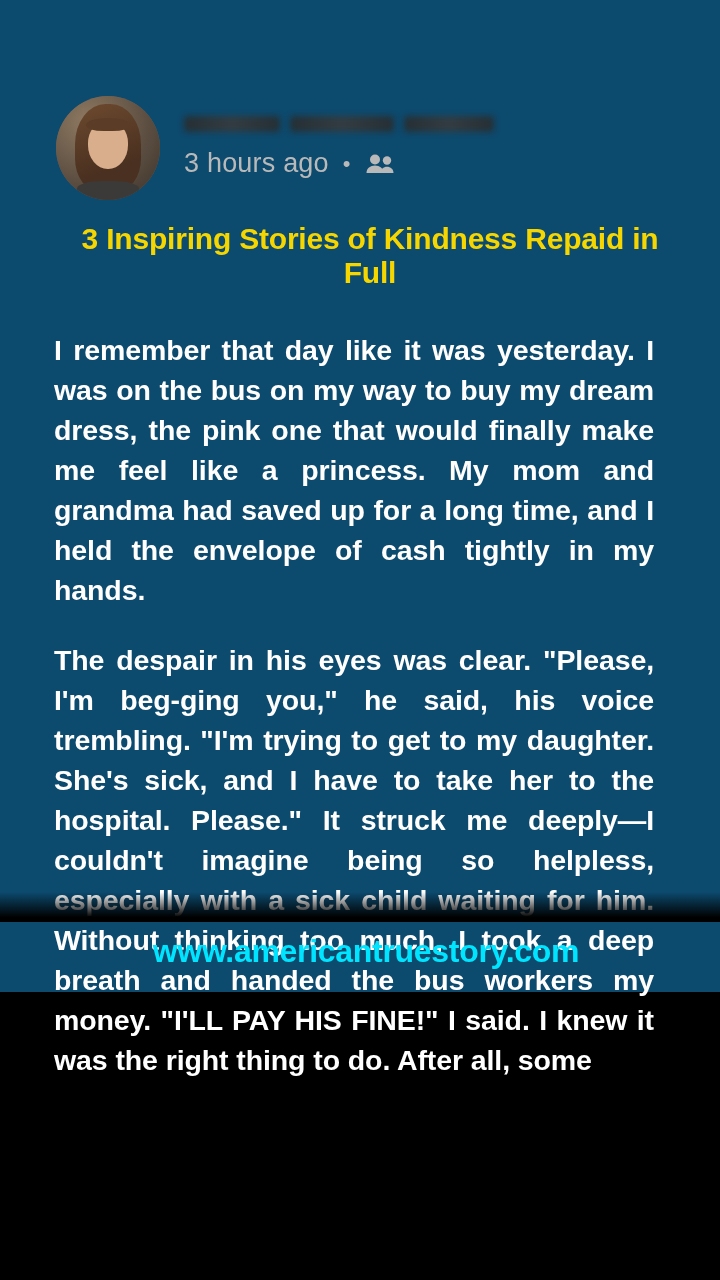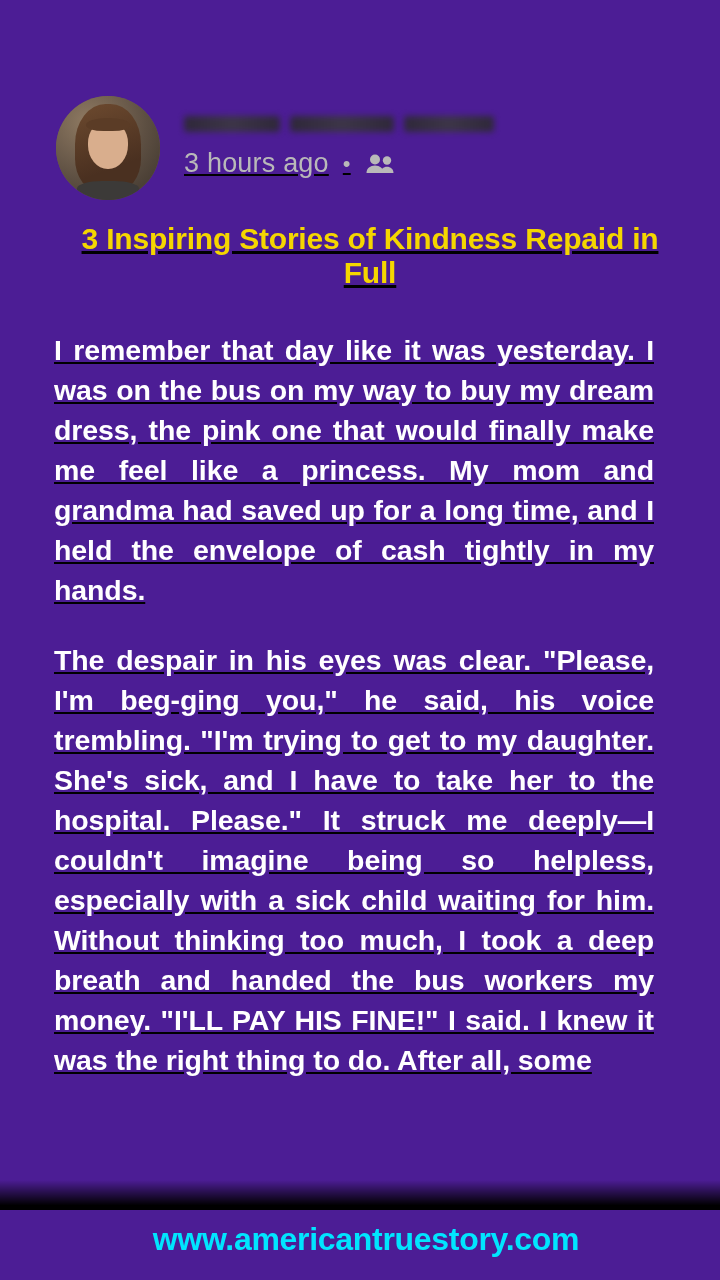"3 hours ago" .page { background: #4c1d95 -> #0c4a6e; height: 1280px -> 992px; text-decoration: underline -> none }
